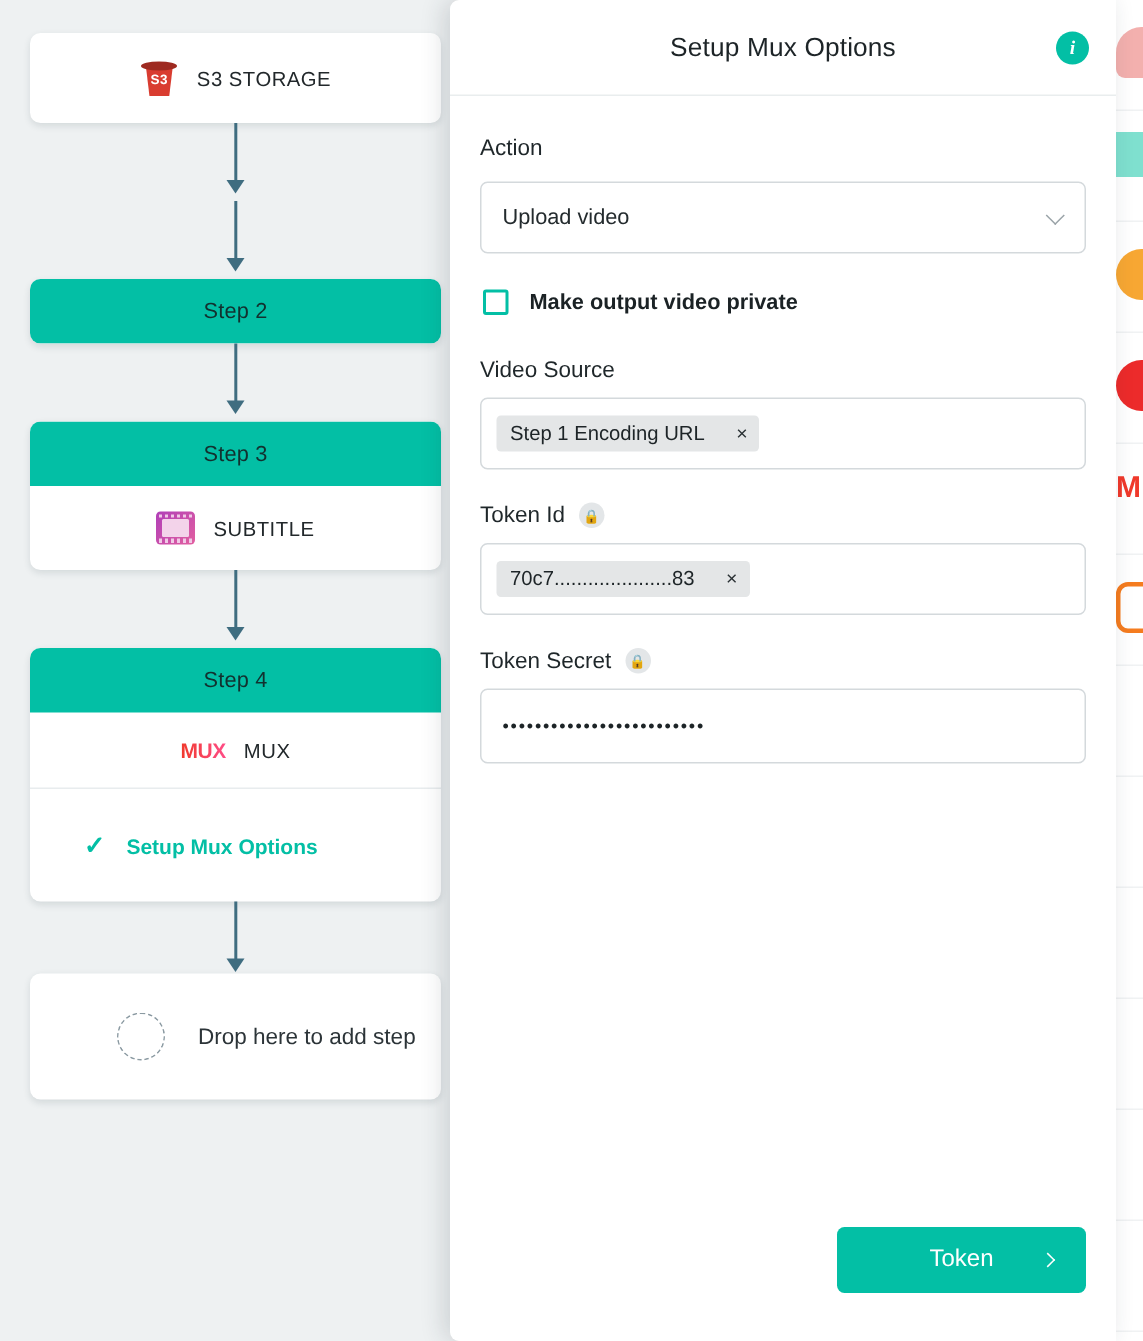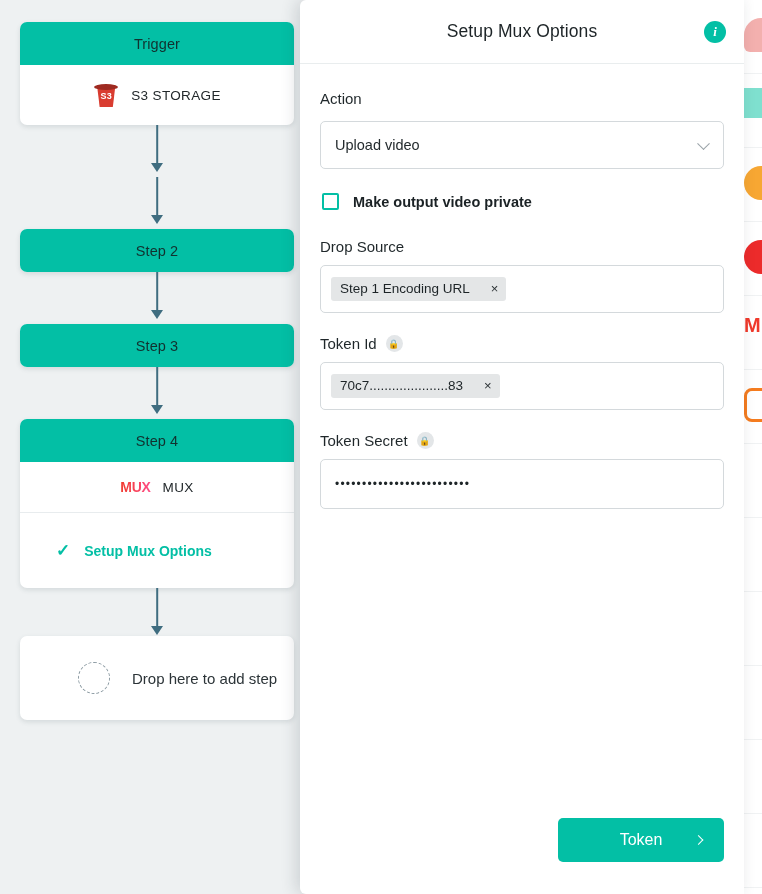"Trigger" div.step-head { html: <div>Trigger</div> -> none }
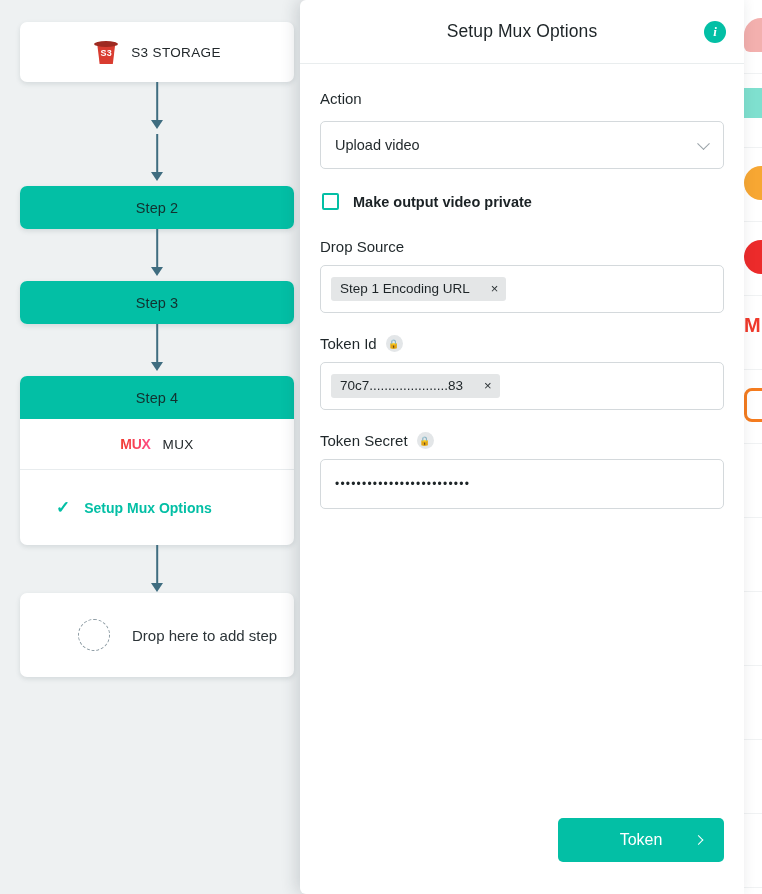"Drop Source" span { text: Drop -> Video }
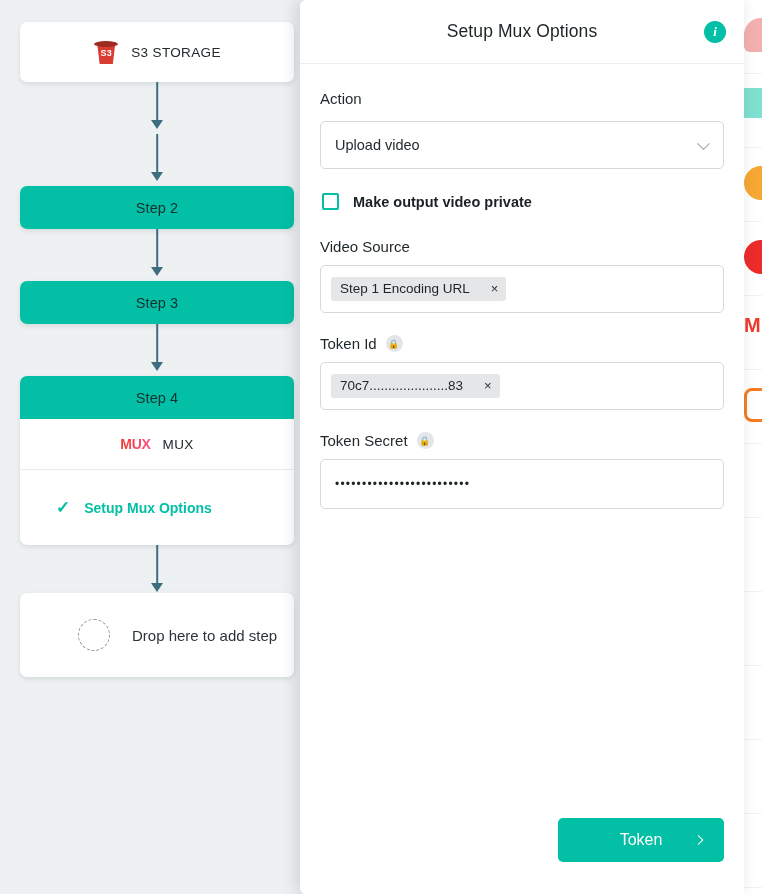"SUBTITLE" div.step-body { html: none -> <div> <span> <span></span> <span></span> <span></span> </span> <span>SUBTITLE</span> </div> }
